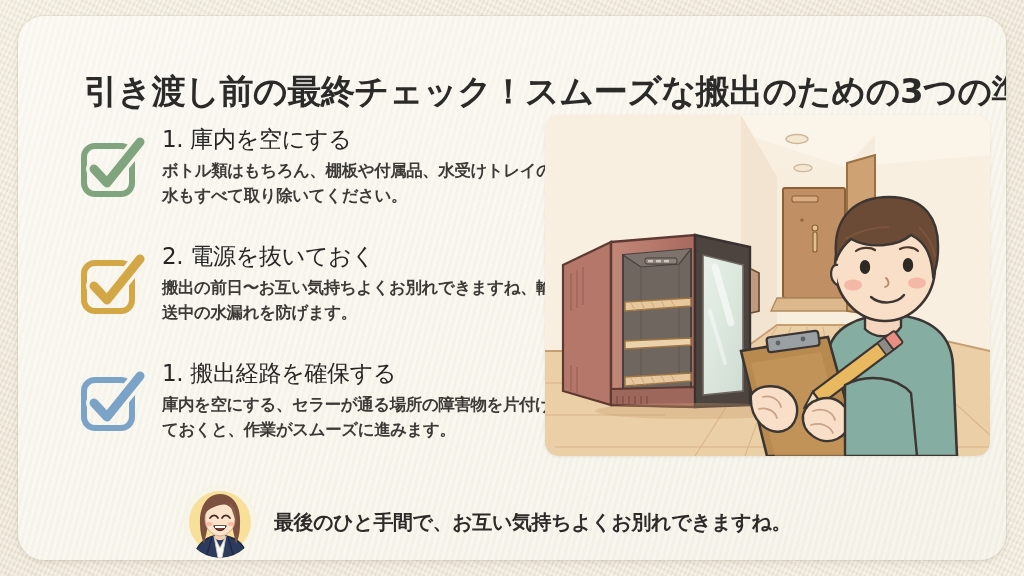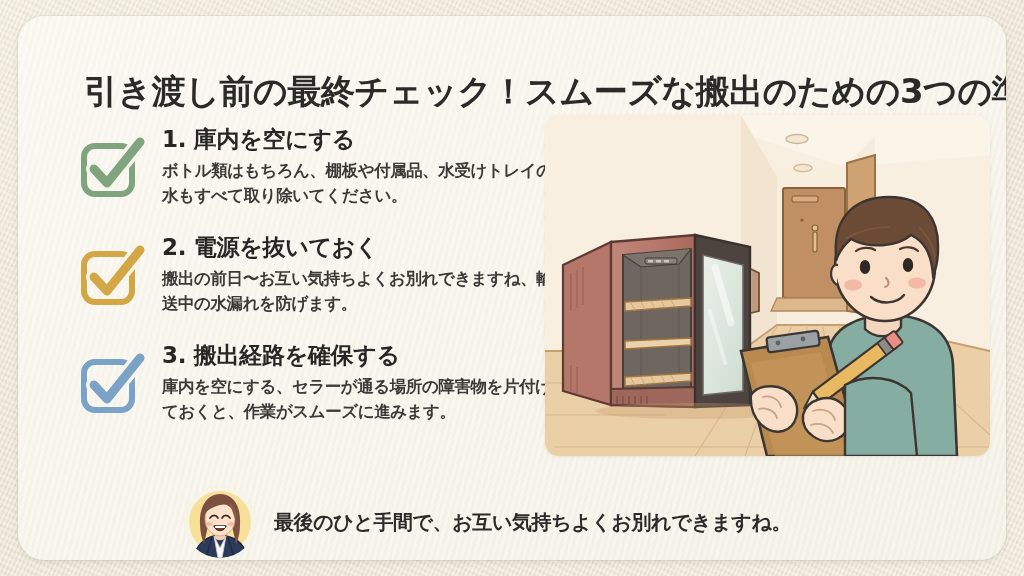"1. 庫内を空にする" .item-head { font-weight: 700 -> 400 }
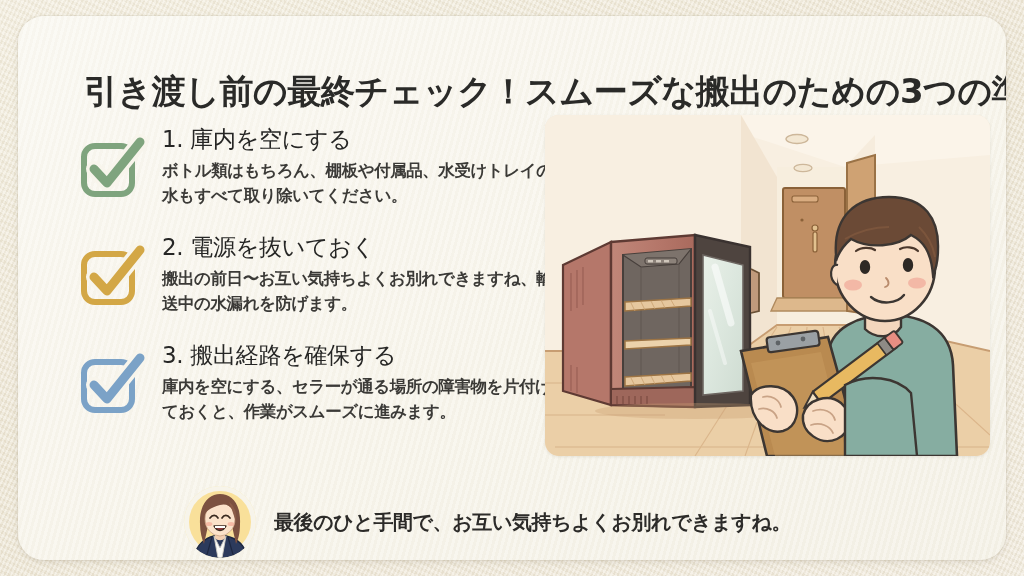"2. 電源を抜いておく" .check-item + .check-item { margin-top: none -> 9px }
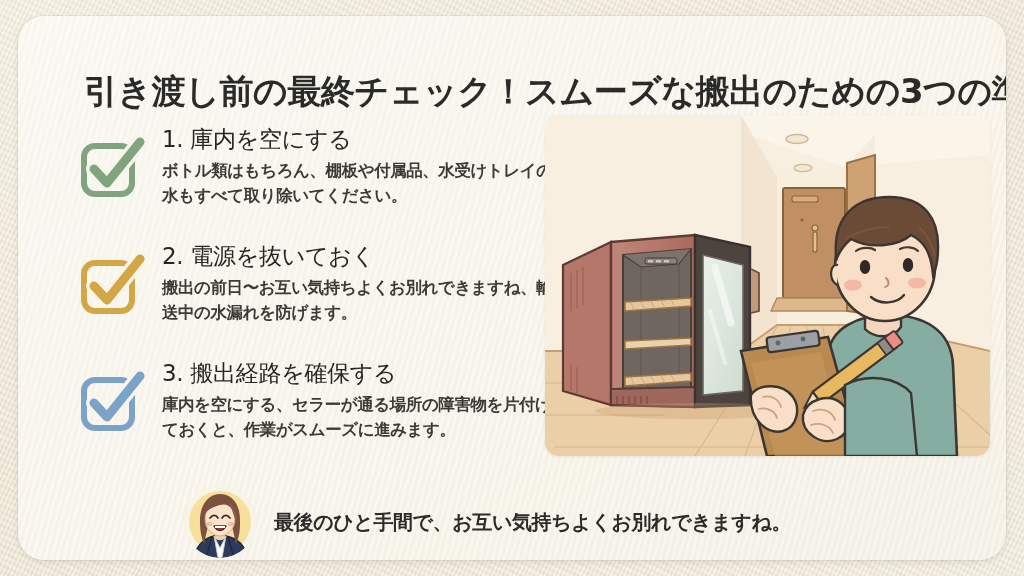"3. 搬出経路を確保する" div.item-head { text: 3 -> 1 }
